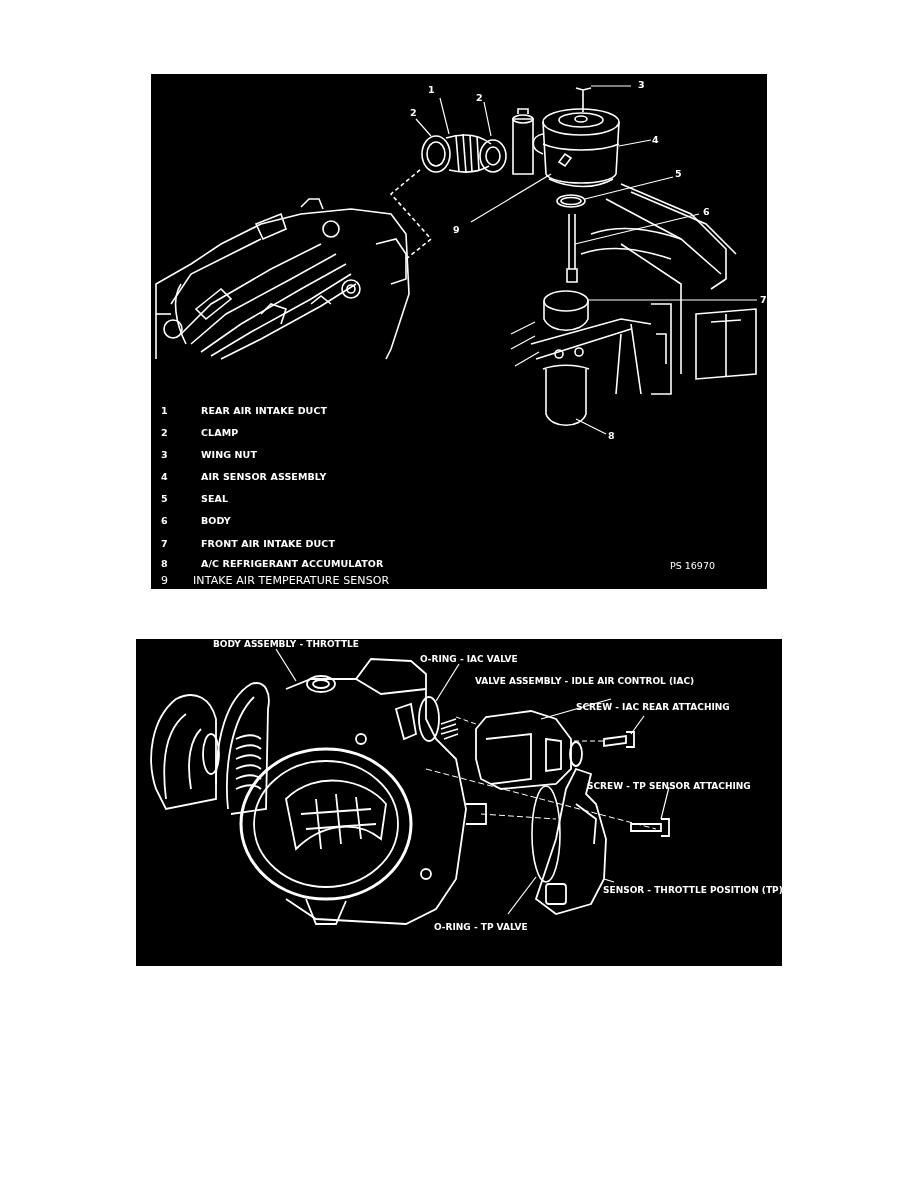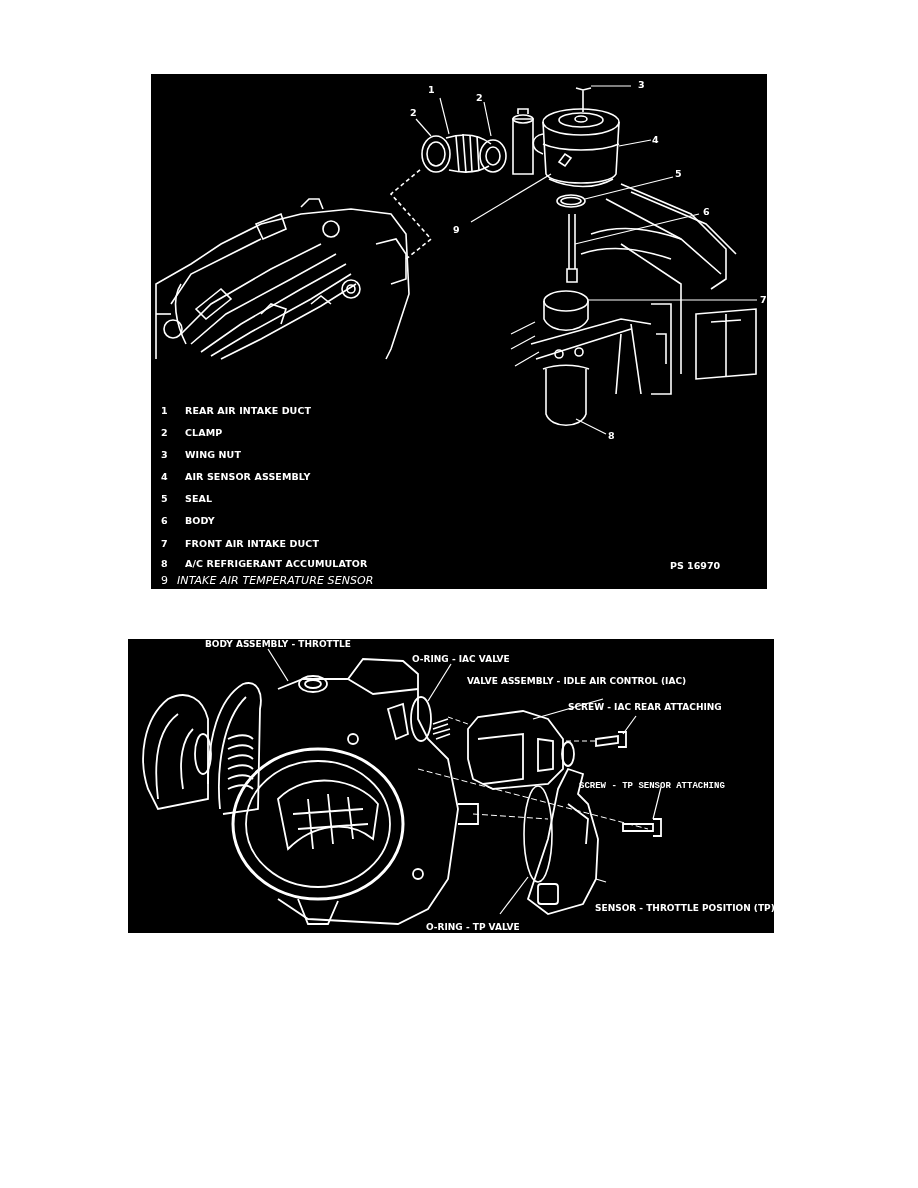"REAR AIR INTAKE DUCT" .legend-label { left: 24px -> 40px }
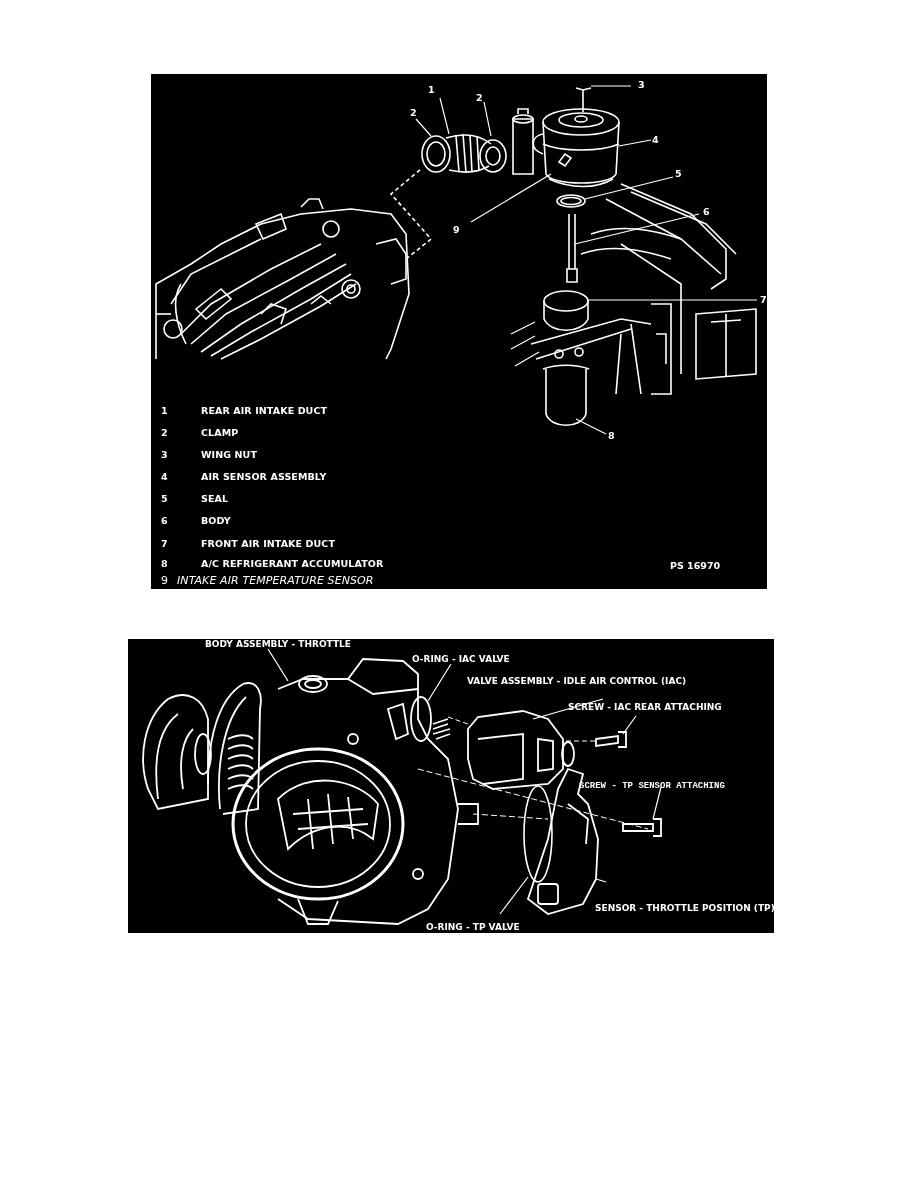"PS 16970" .ps-code { font-weight: bold -> normal }
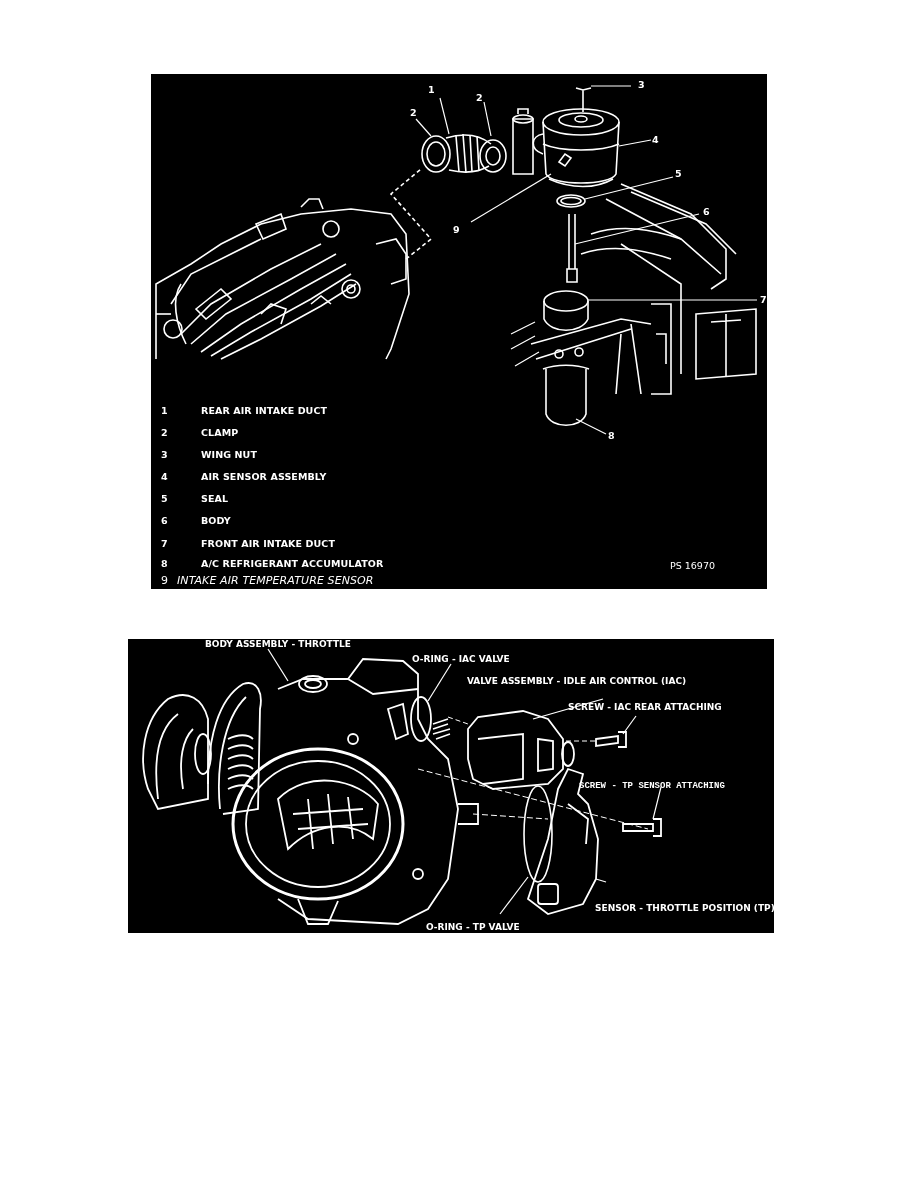"INTAKE AIR TEMPERATURE SENSOR" .legend-row.last .legend-label { font-style: italic -> none; left: 16px -> 32px }
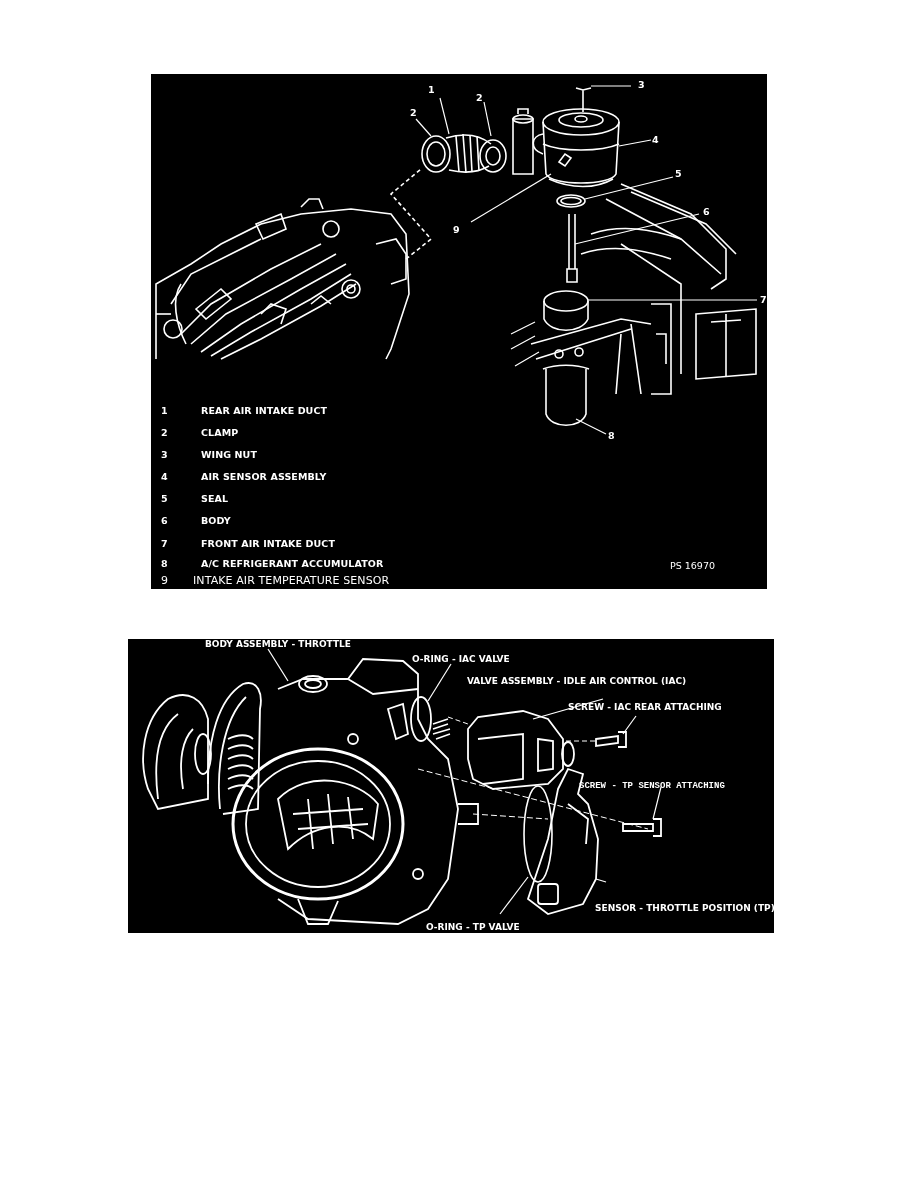"BODY ASSEMBLY - THROTTLE" #fig2 { height: 294px -> 327px; left: 128px -> 136px }
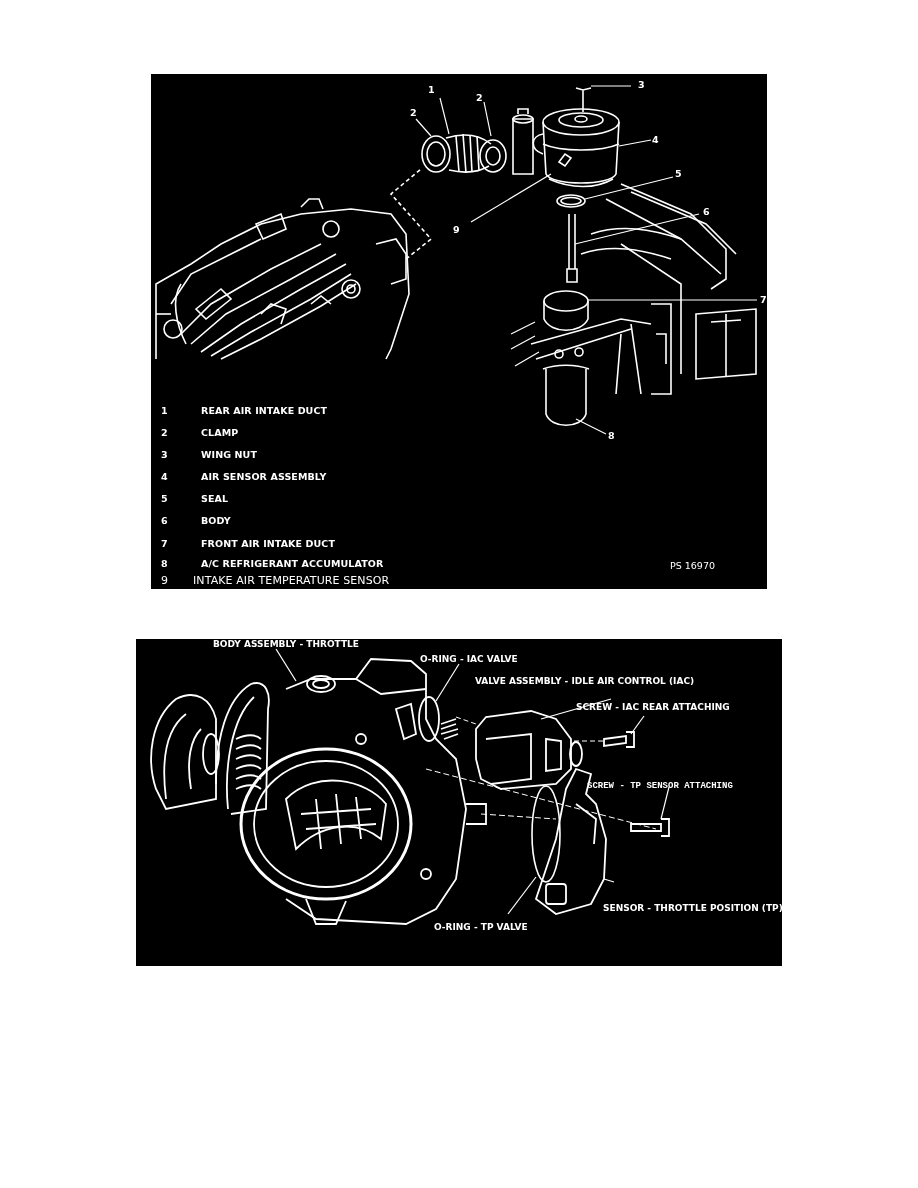"SCREW - TP SENSOR ATTACHING" span.callout { font-family: Liberation Mono, monospace -> none }
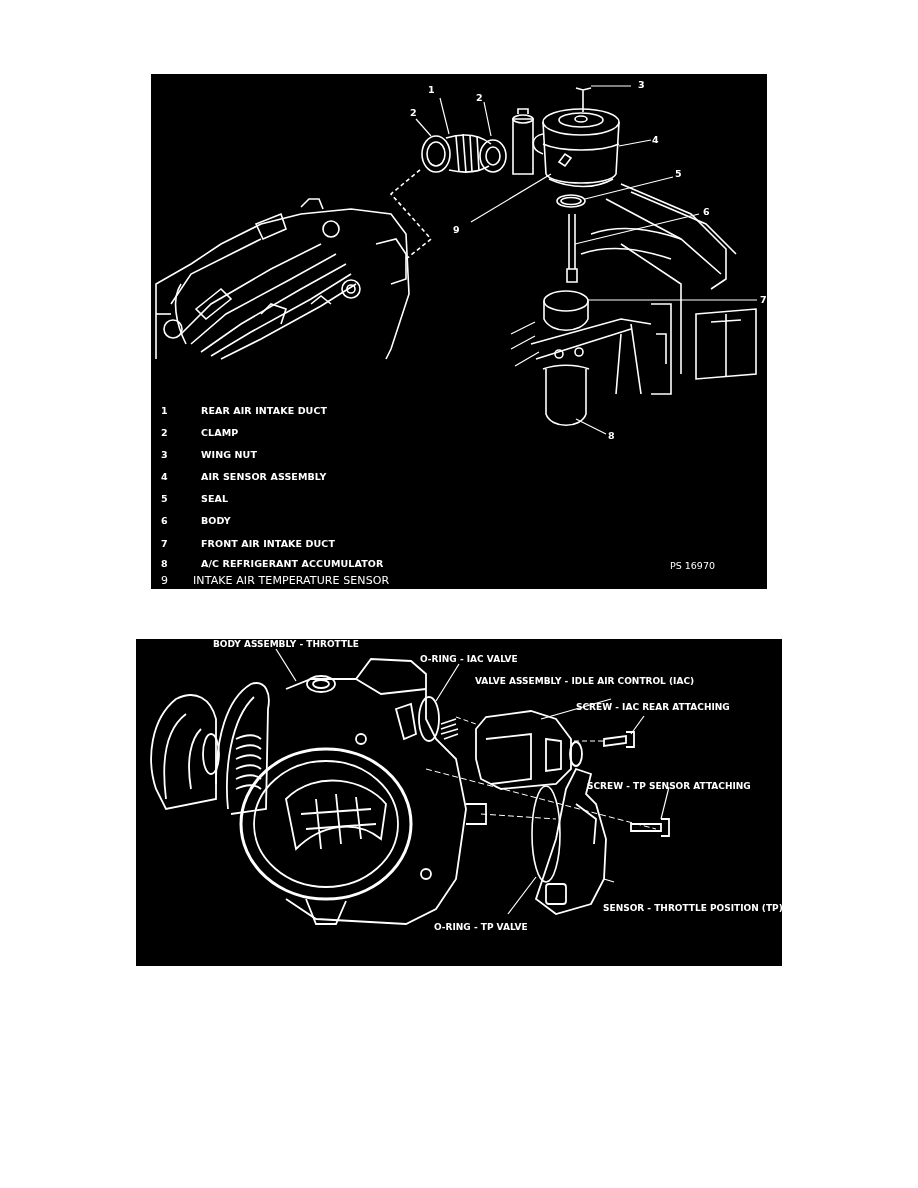"SENSOR - THROTTLE POSITION (TP)" span.callout { margin-top: 18px -> none }
